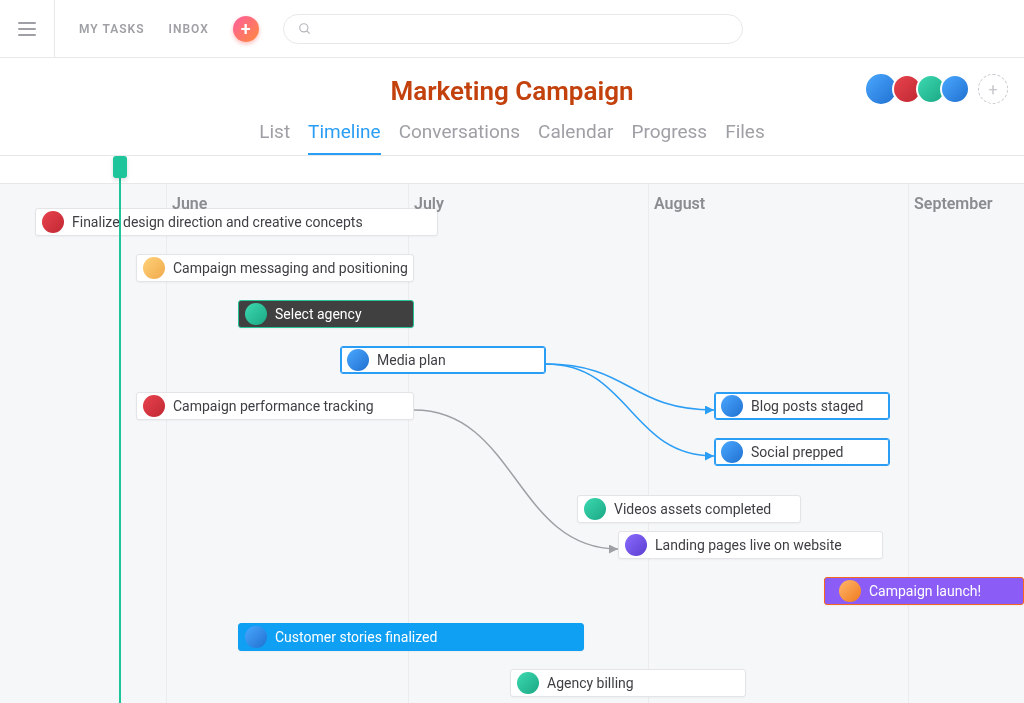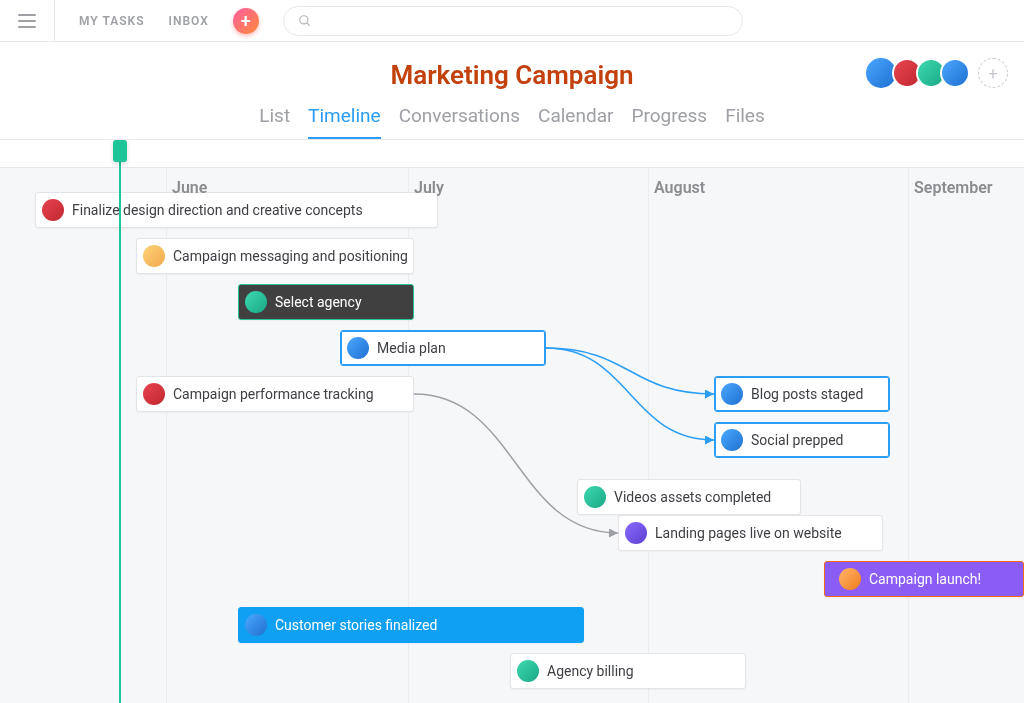"MY TASKS" .topbar { height: 42px -> 58px }
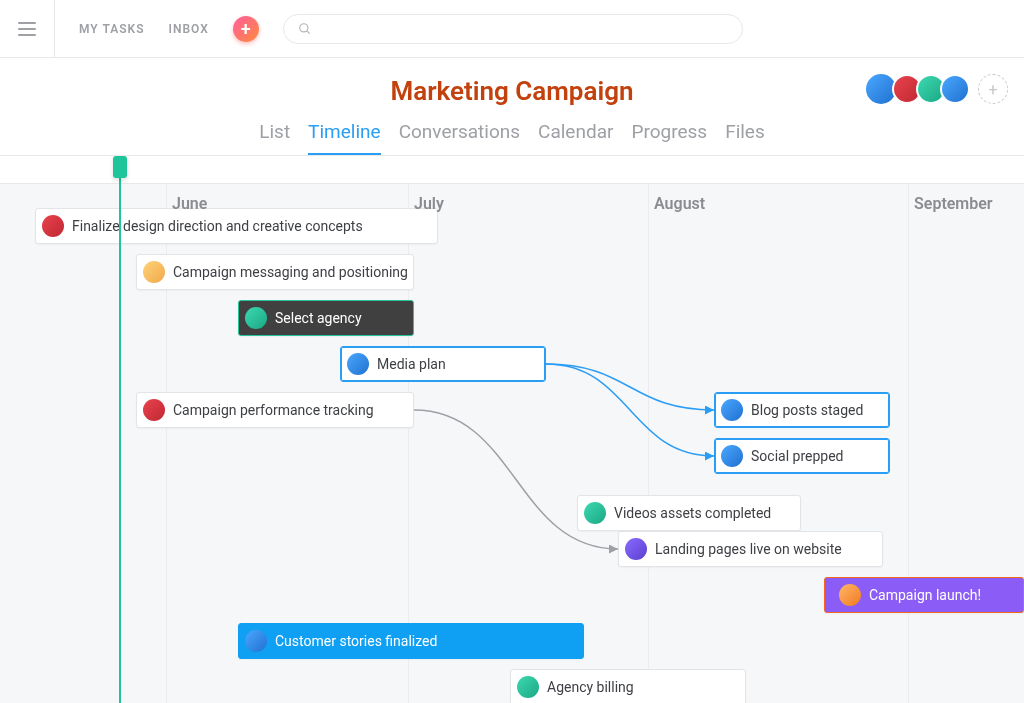"Finalize design direction and creative" .task { height: 36px -> 28px }
